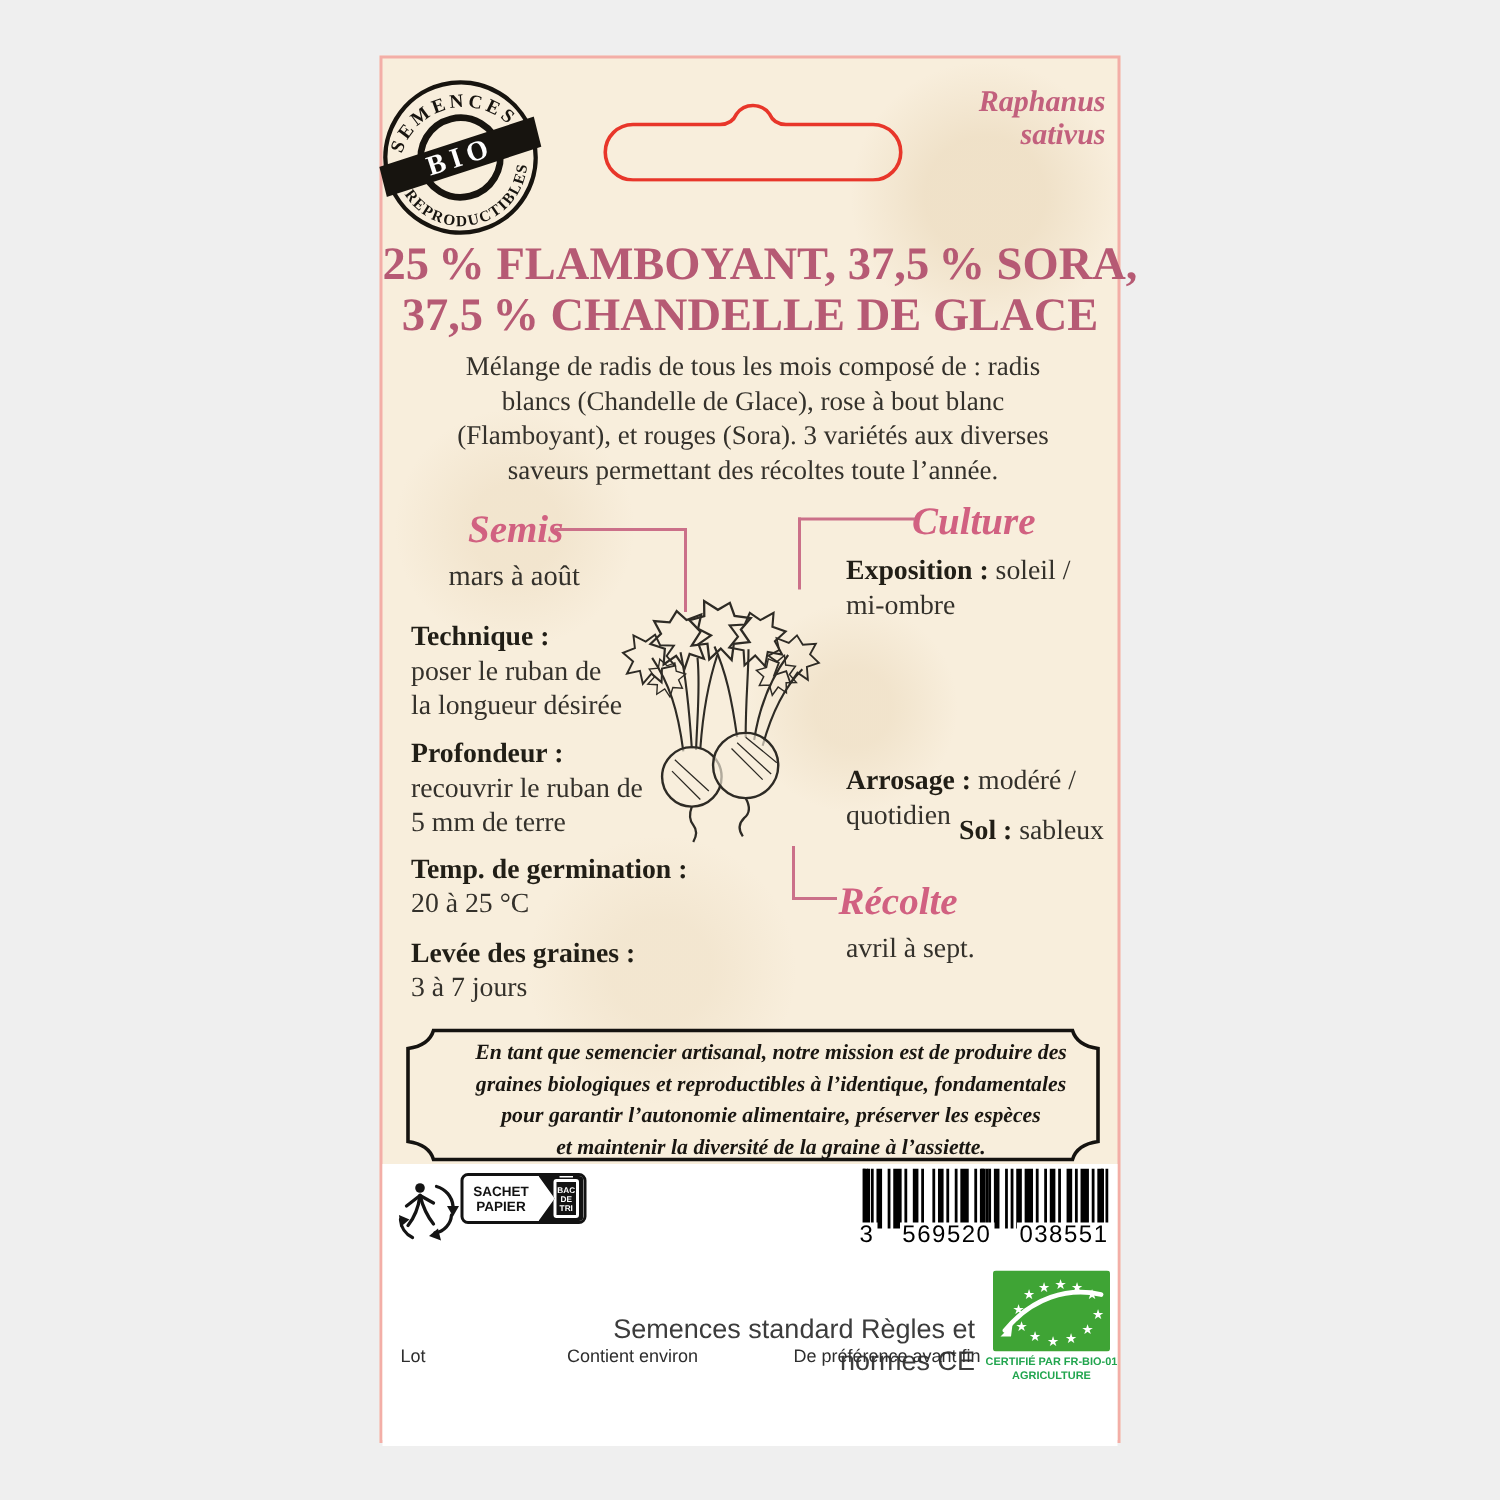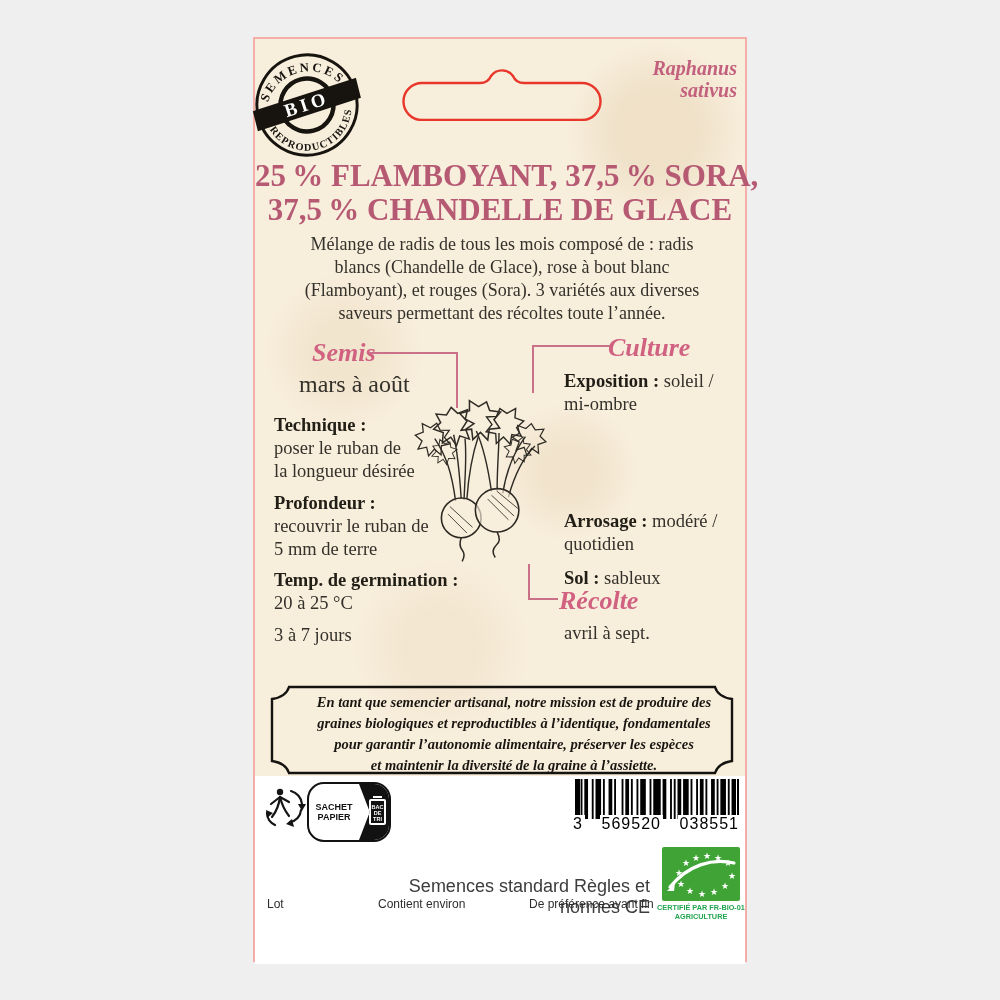"mars à août" .v-semis { font-size: 24px -> 19px }
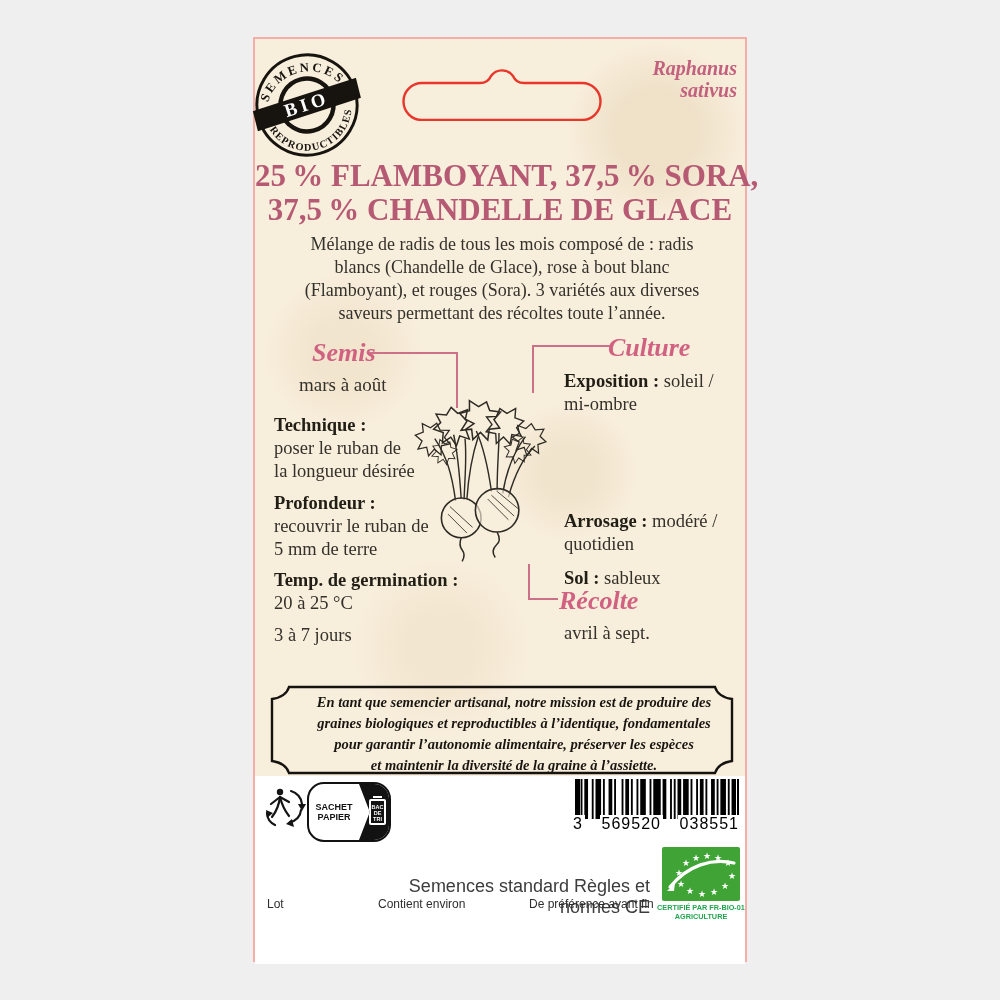"Sol : sableux" .i-sol { text-align: none -> right; top: 528px -> 504px }
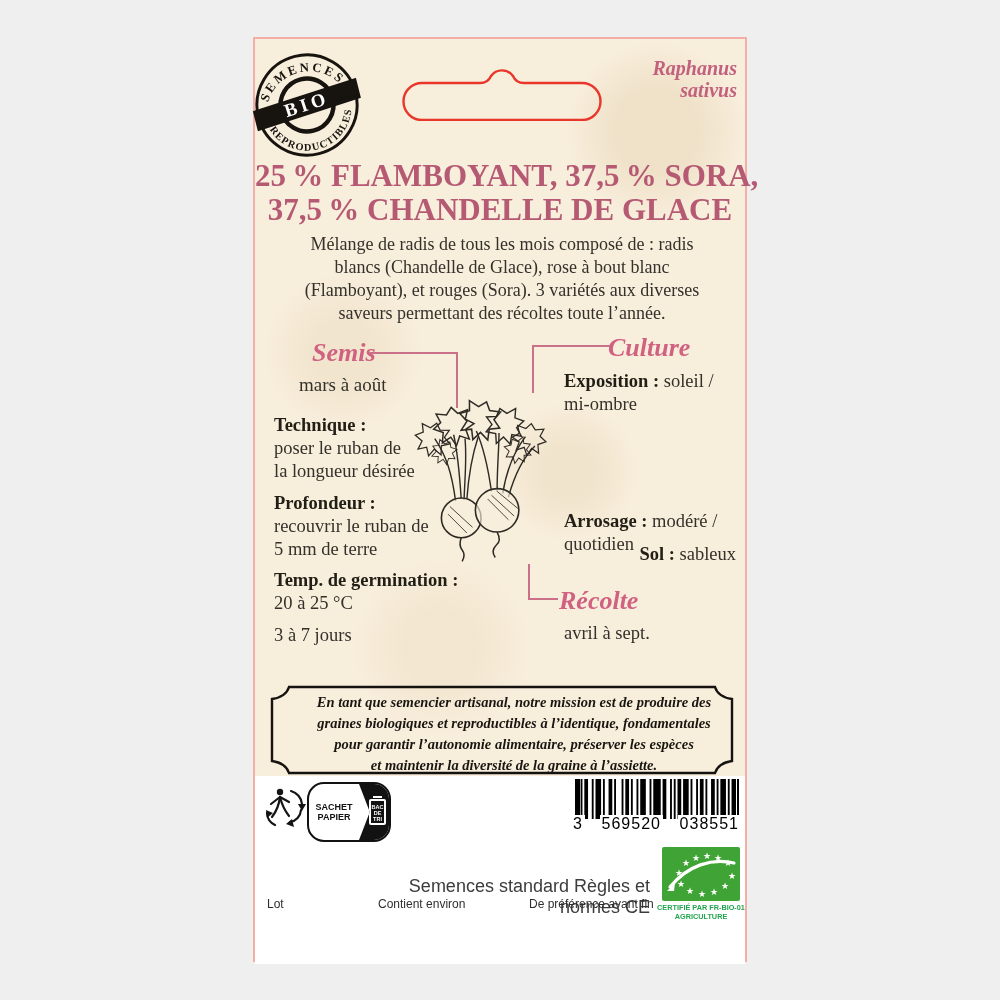"Levée des graines :" b.lbl-block { html: none -> <b>Levée des graines :</b> }
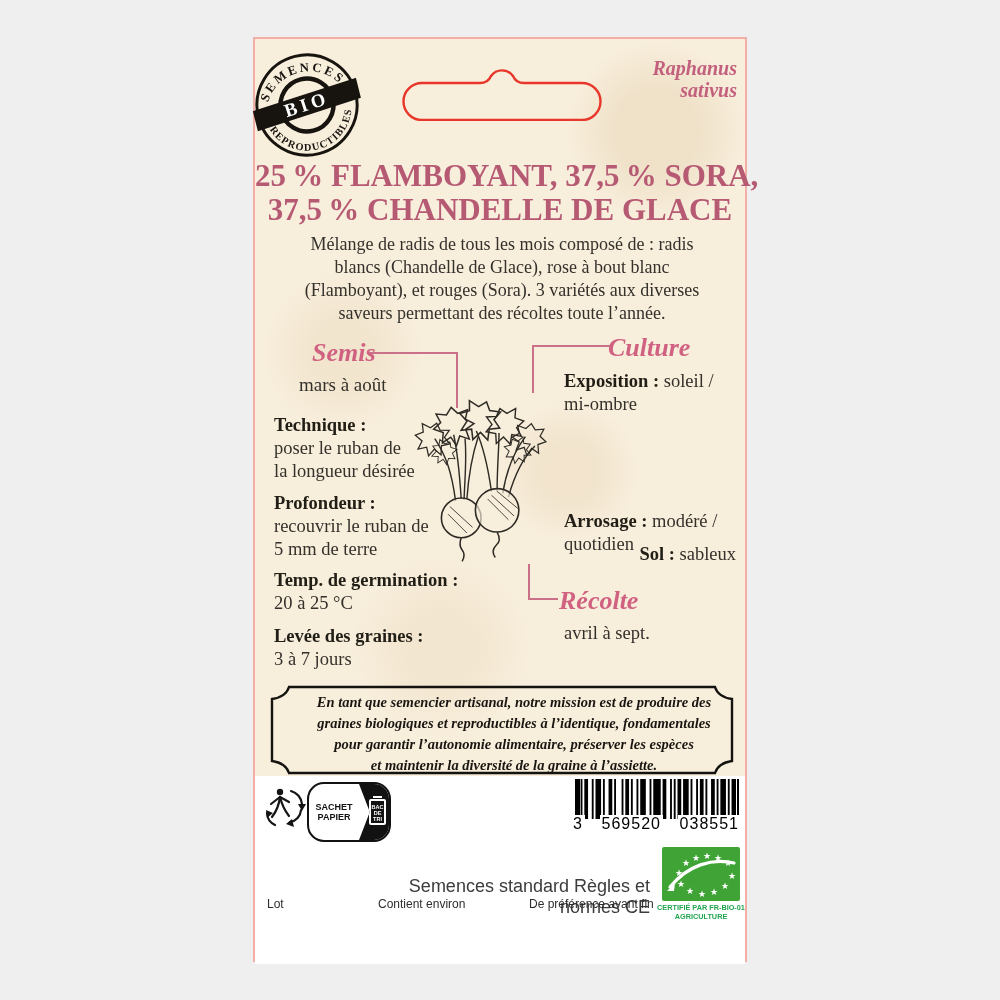"SACHET PAPIER" .tag { border-radius: 17px -> 5px; height: 60px -> 34px }
